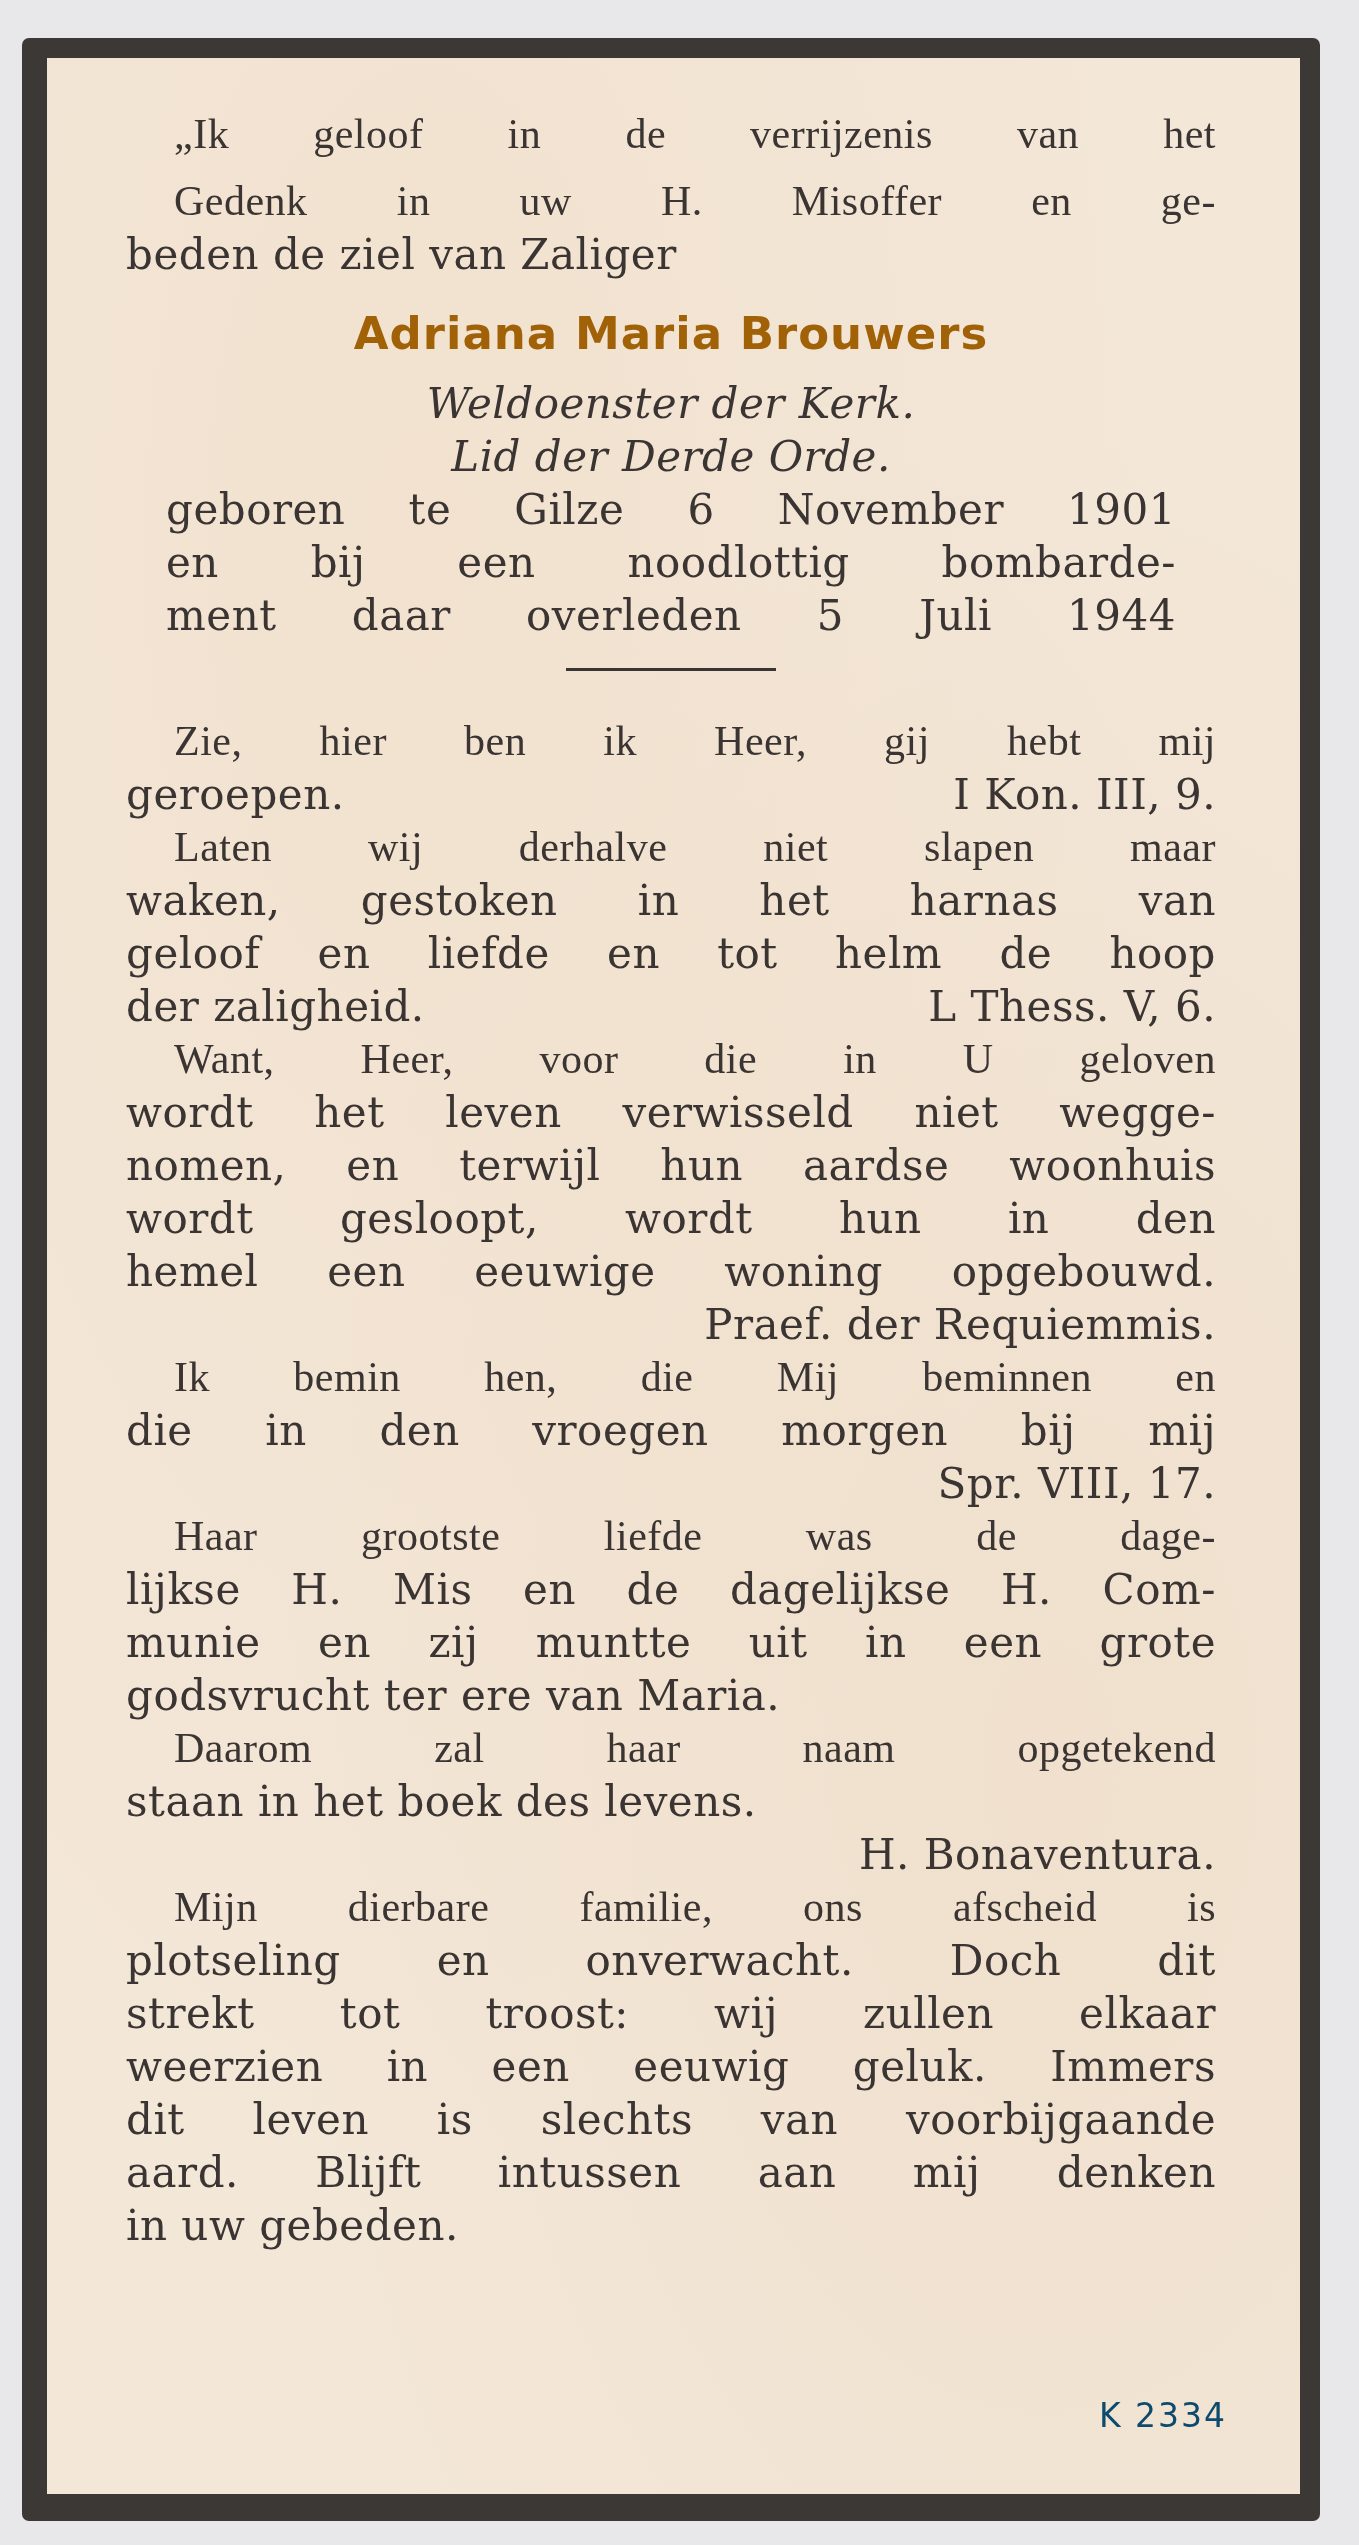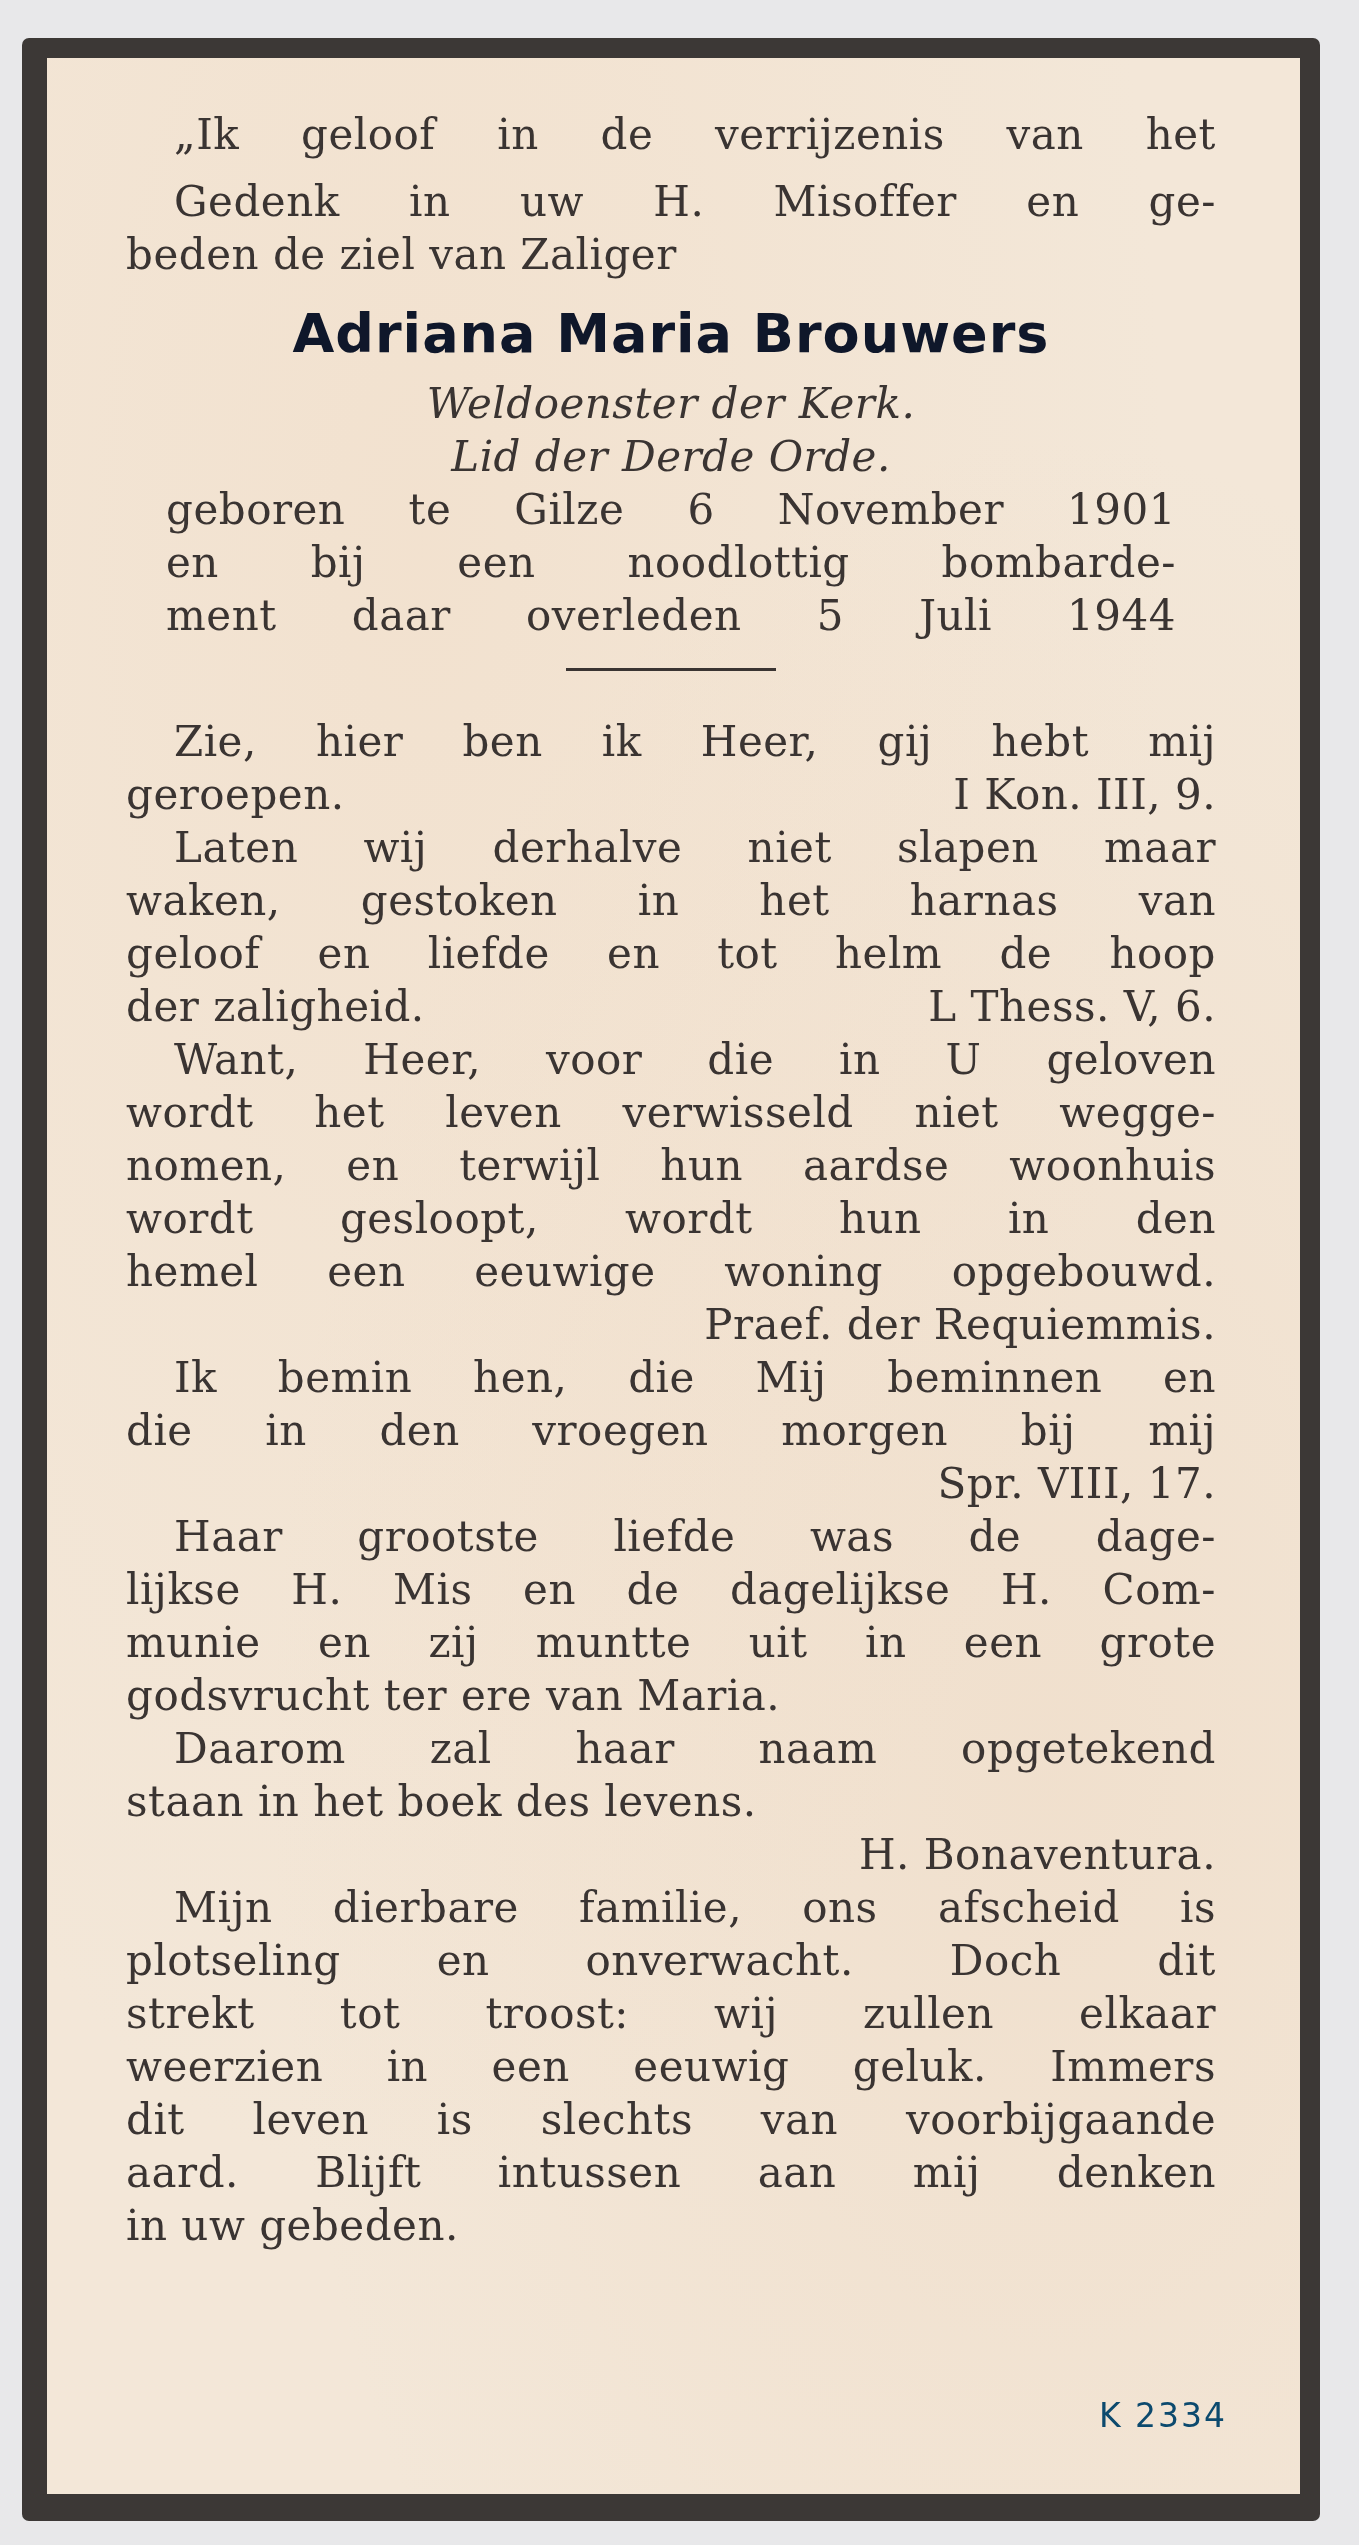"„Ik geloof in de verrijzenis" .ind { font-family: none -> Liberation Serif, serif }
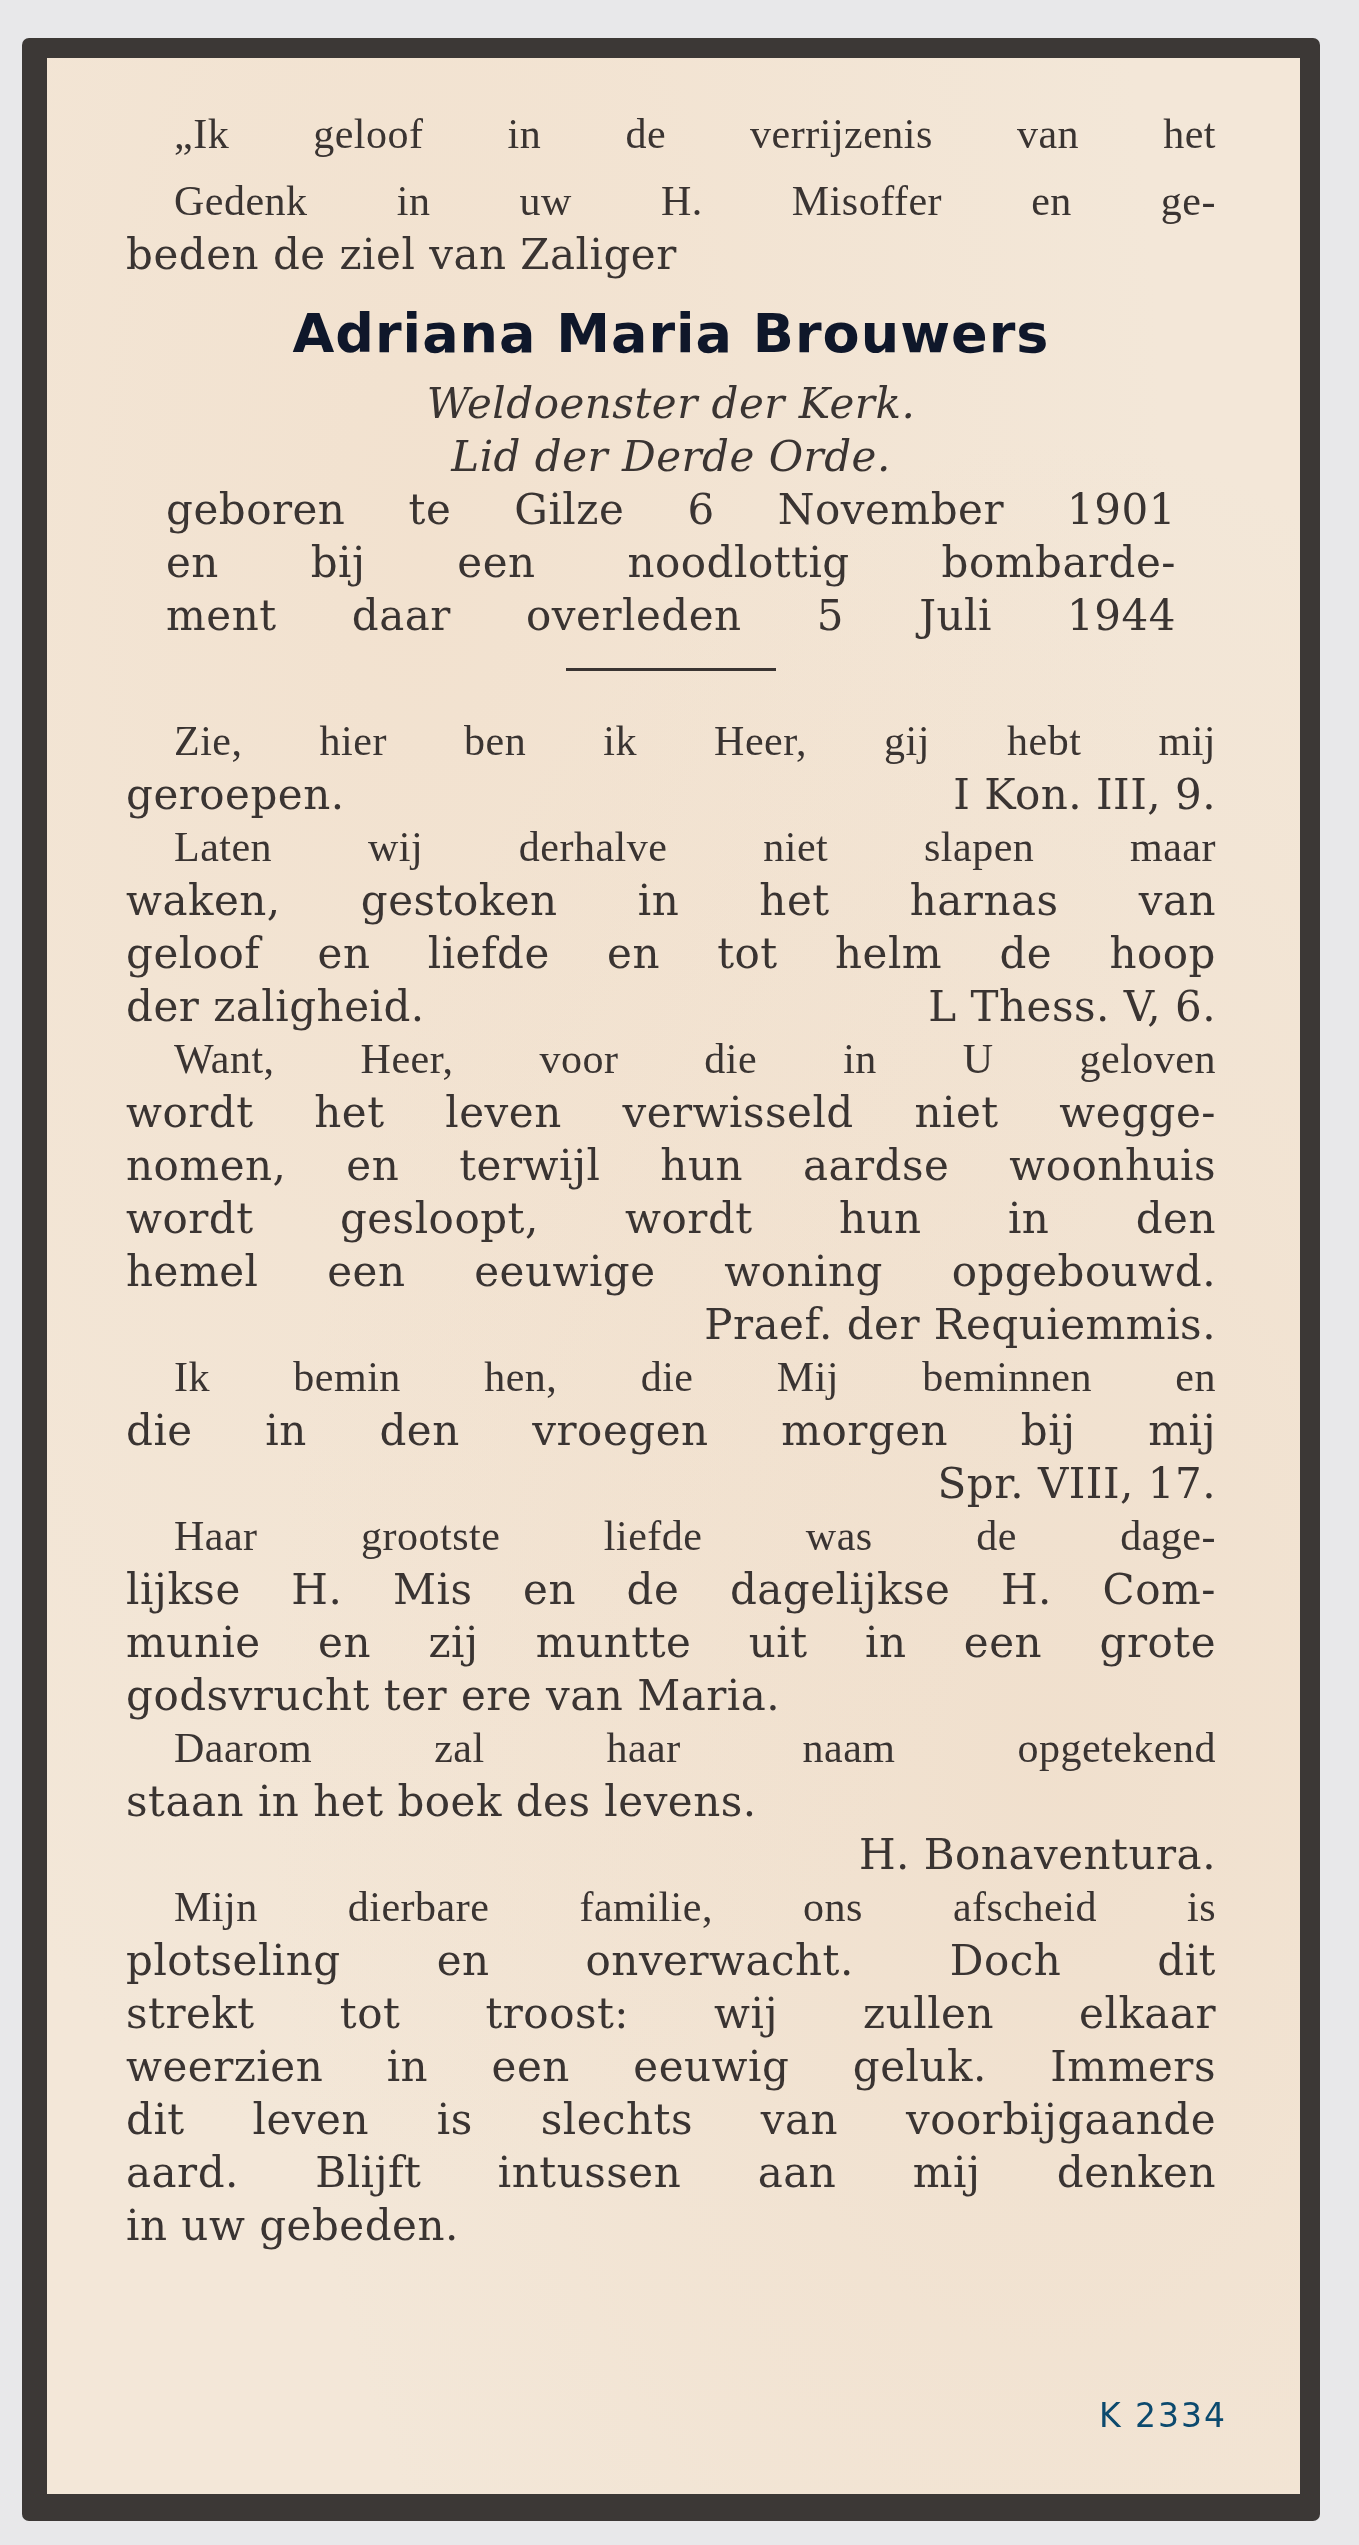"Adriana Maria Brouwers" .name { color: #0f172a -> #a16207; font-size: 54px -> 45px }
